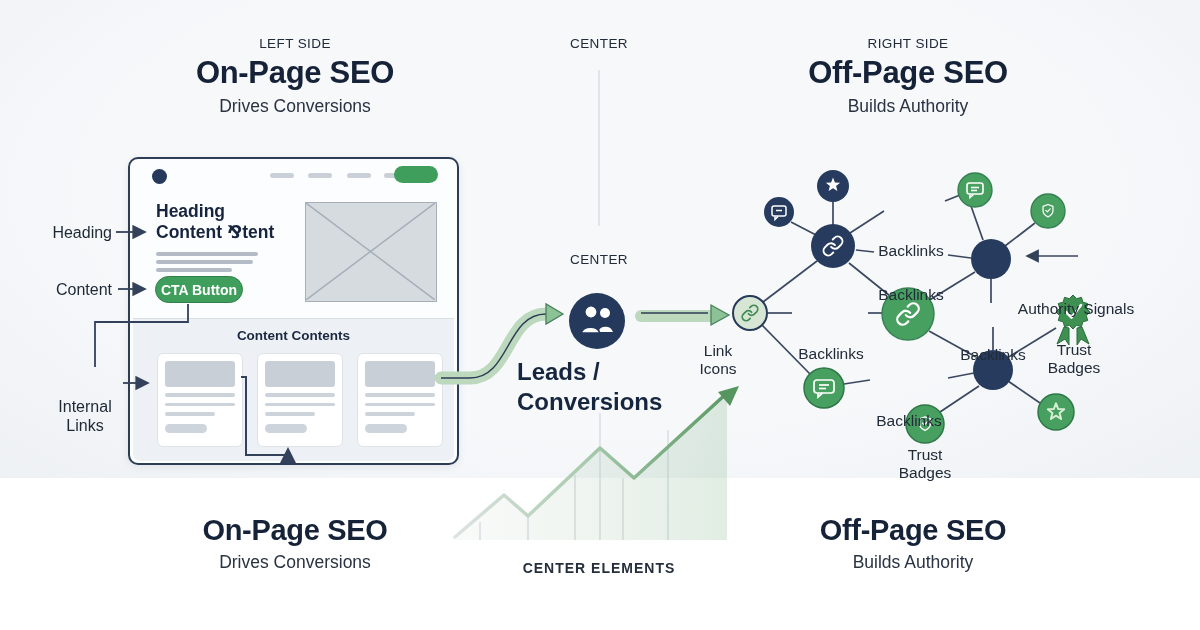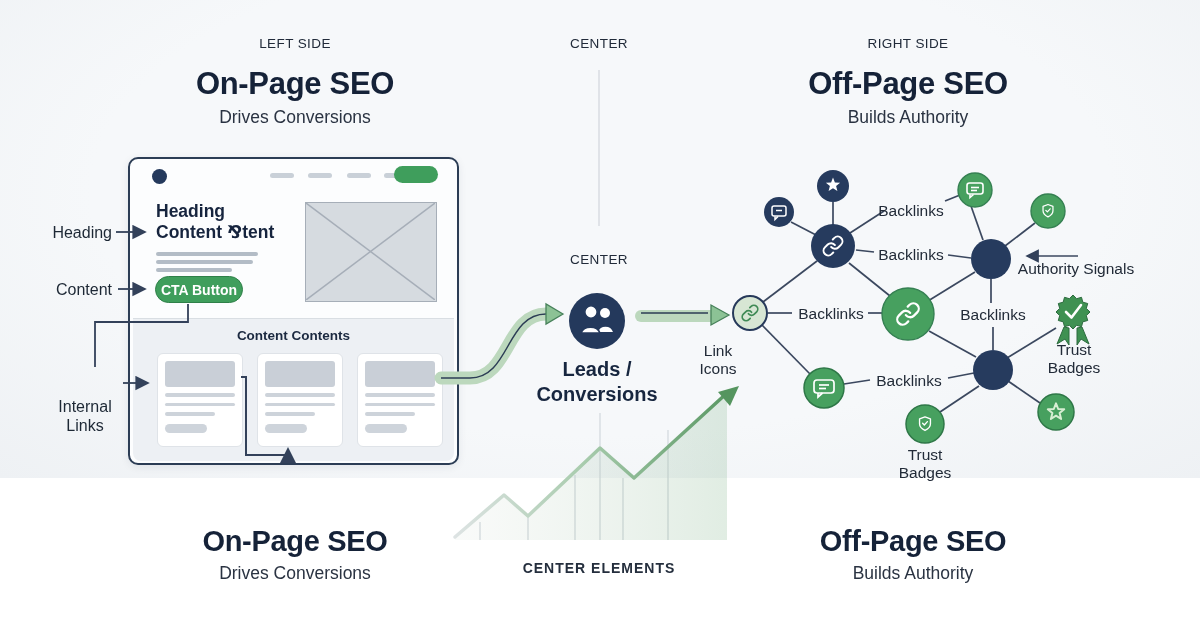"On-Page SEO" .bigtitle { margin-top: 15px -> 4px }
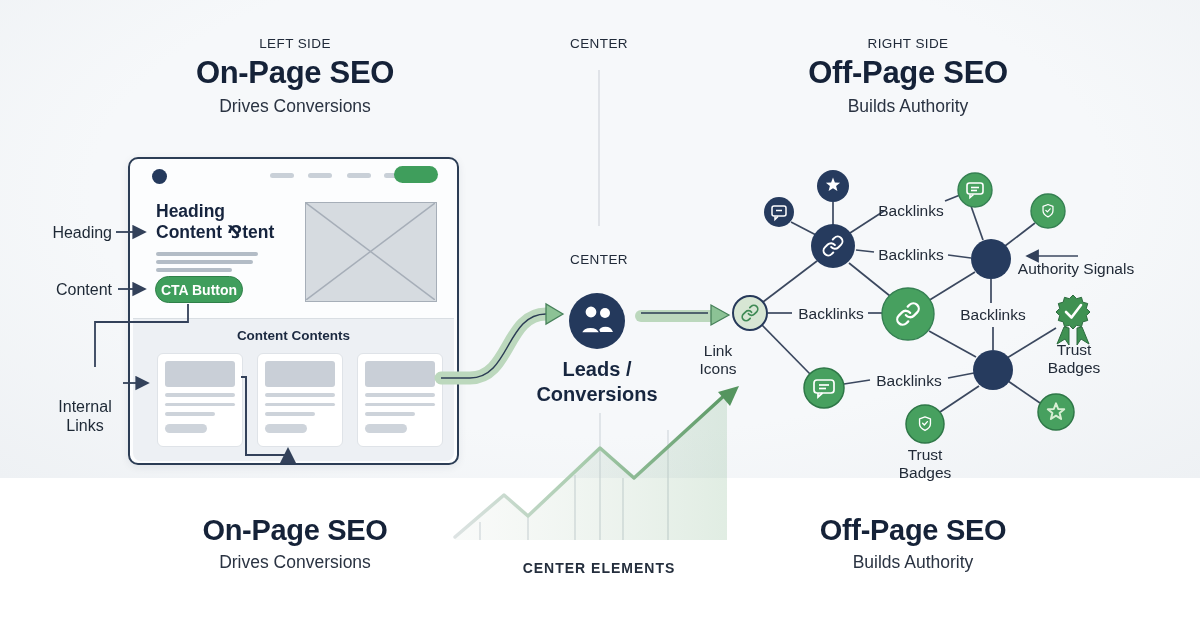"Backlinks" .cx { margin-top: none -> 40px }
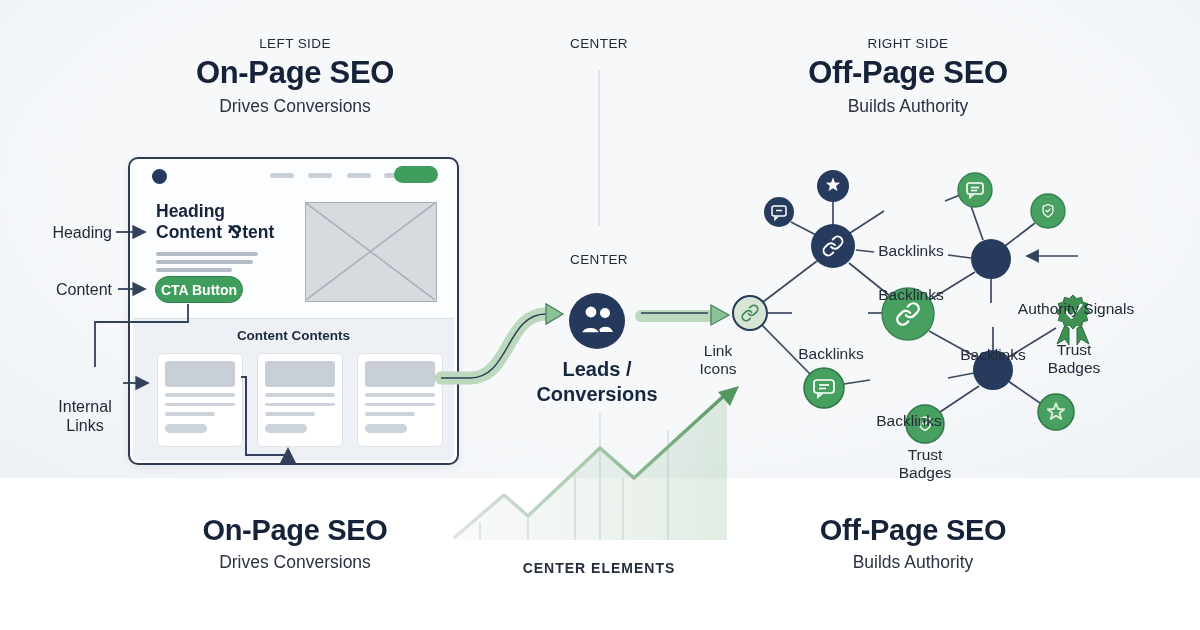"Leads / Conversions" .caption { font-size: 20px -> 24px; text-align: center -> left }
